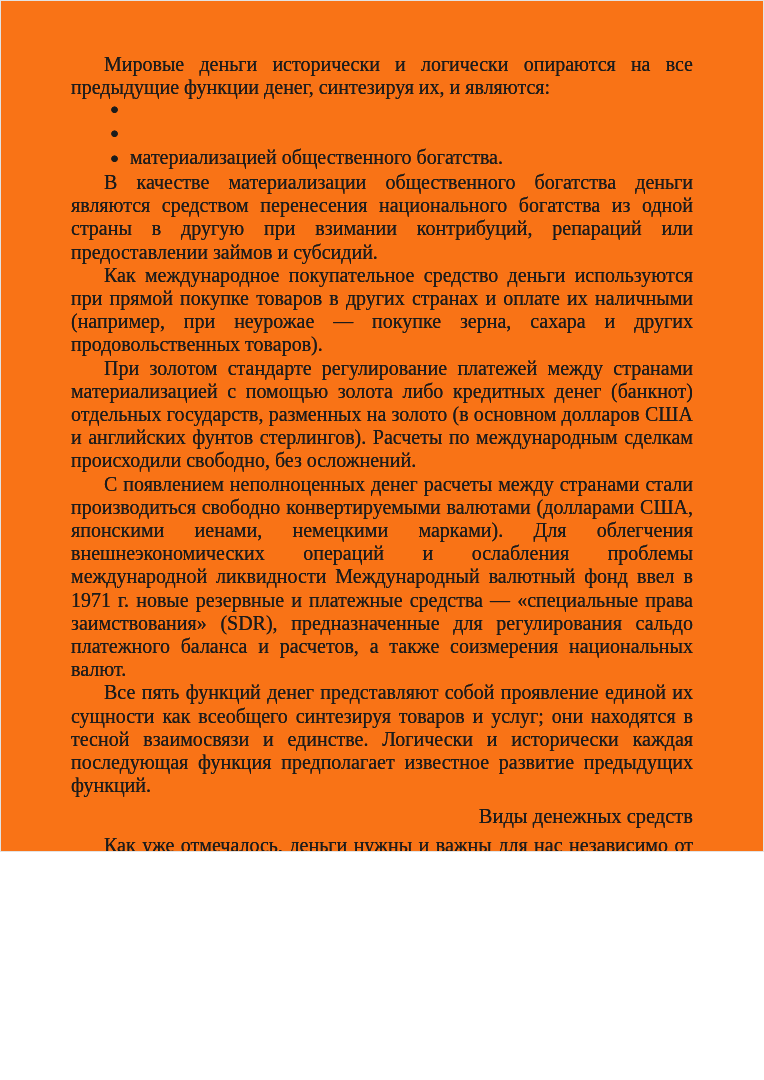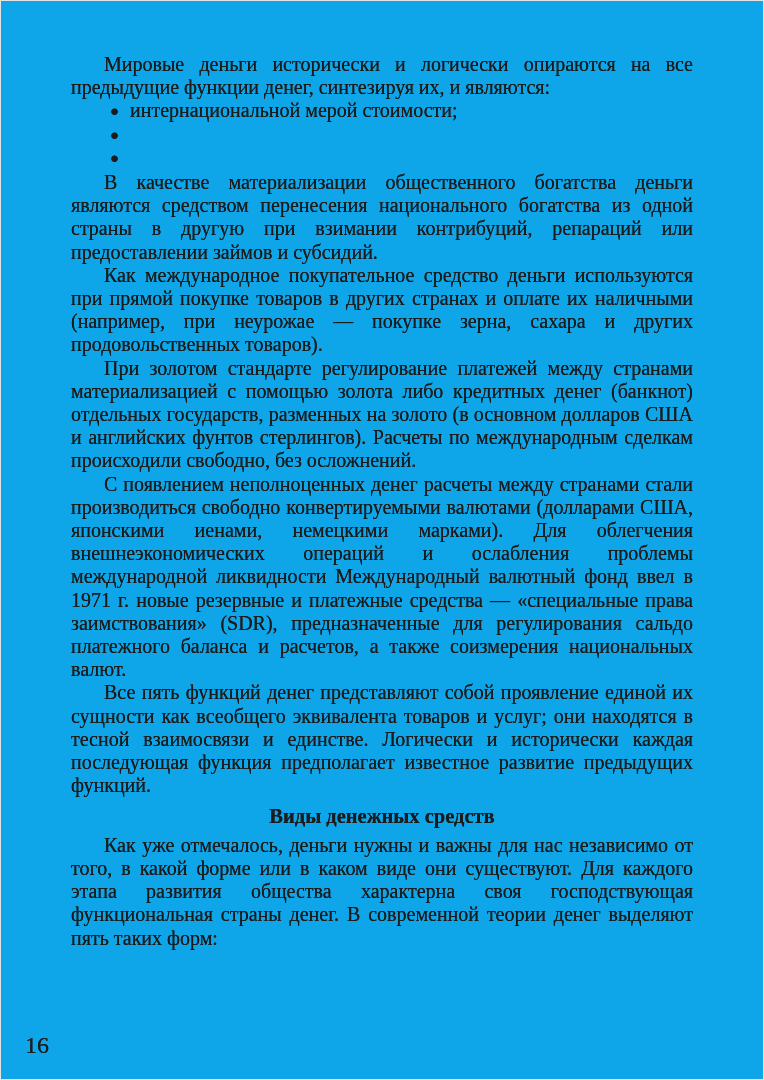"Мировые деньги исторически и логически" .page { background: #0ea5e9 -> #f97316; height: 1080px -> 852px }
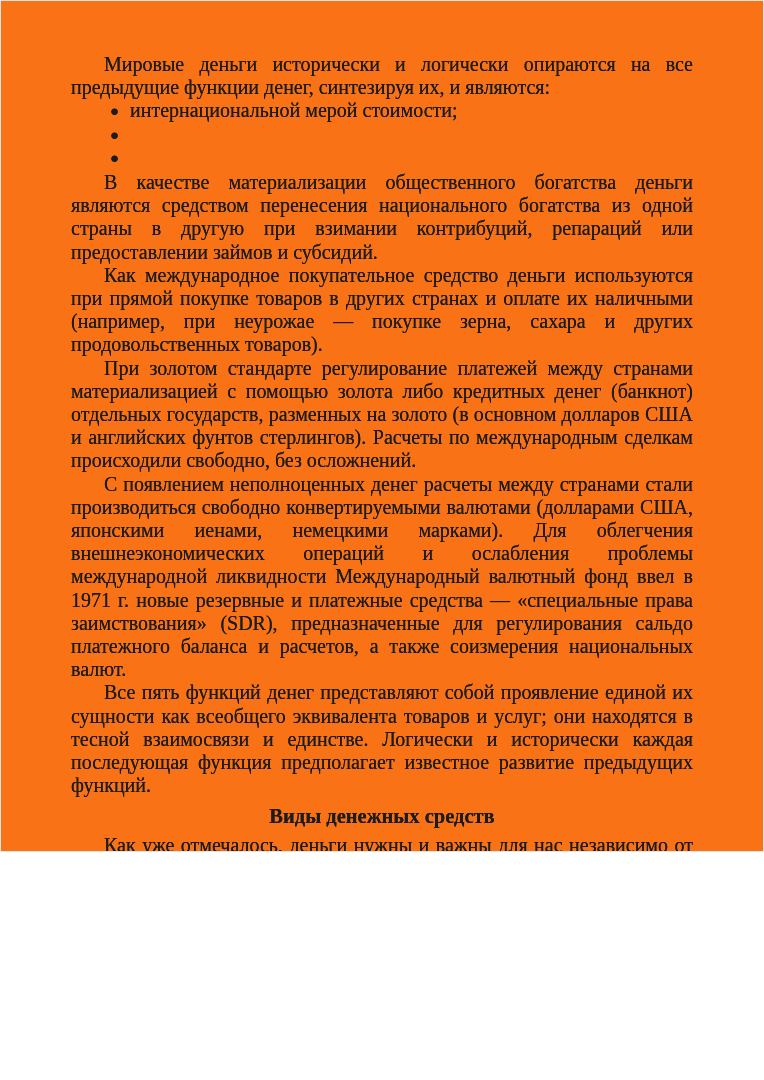"интернациональной мерой стоимости;" span { html: <span>интернациональной мерой стоимости;</span> -> none }
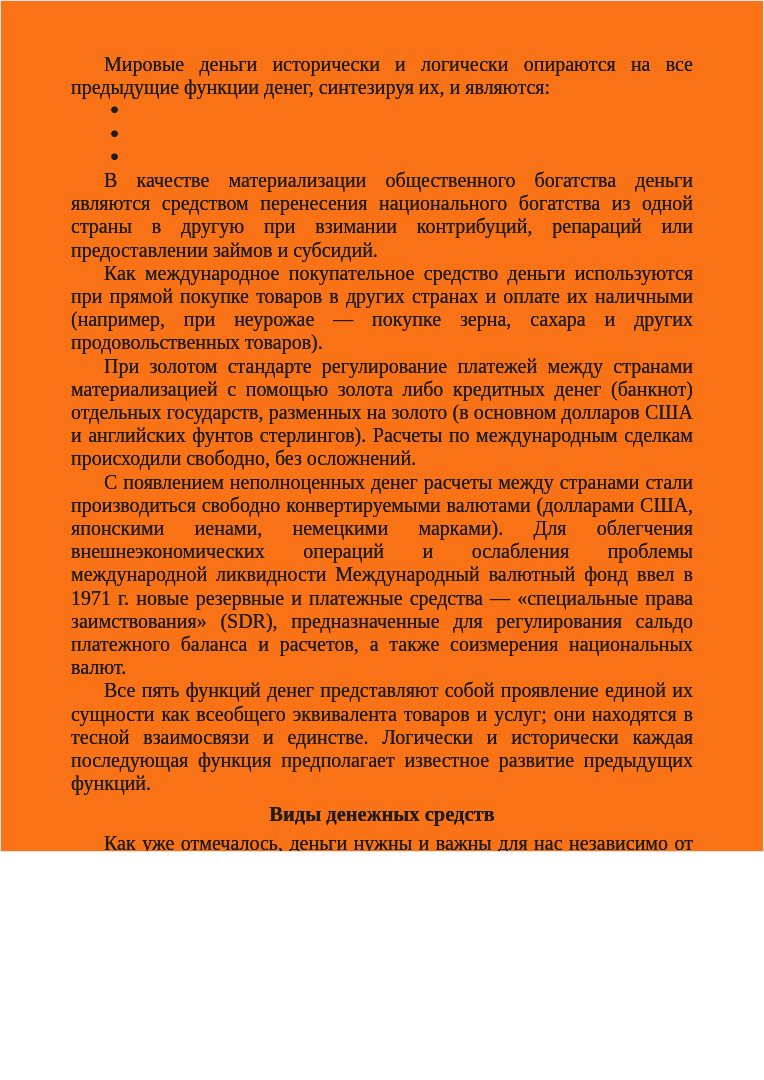"материализацией общественного богатства." span { html: none -> <span>материализацией общественного богатства.</span> }
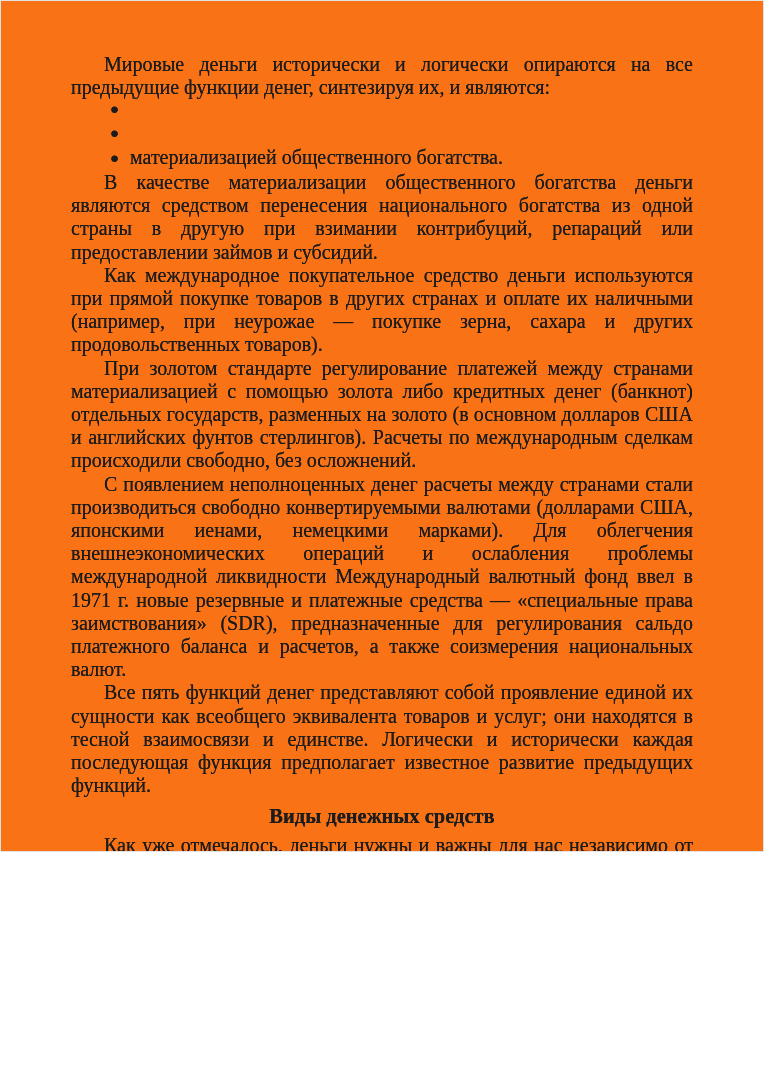"Все пять функций денег представляют" p { text: эквивалента -> синтезируя }
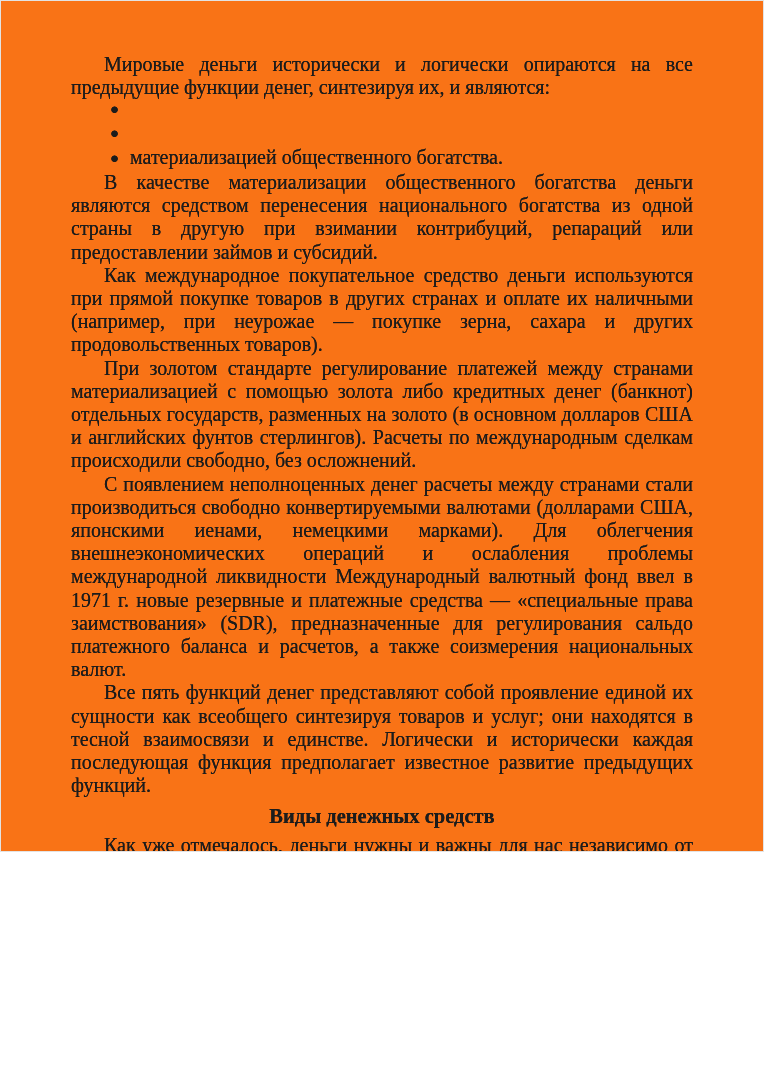"Виды денежных средств" h2.section-heading { font-weight: bold -> normal; text-align: center -> right }
